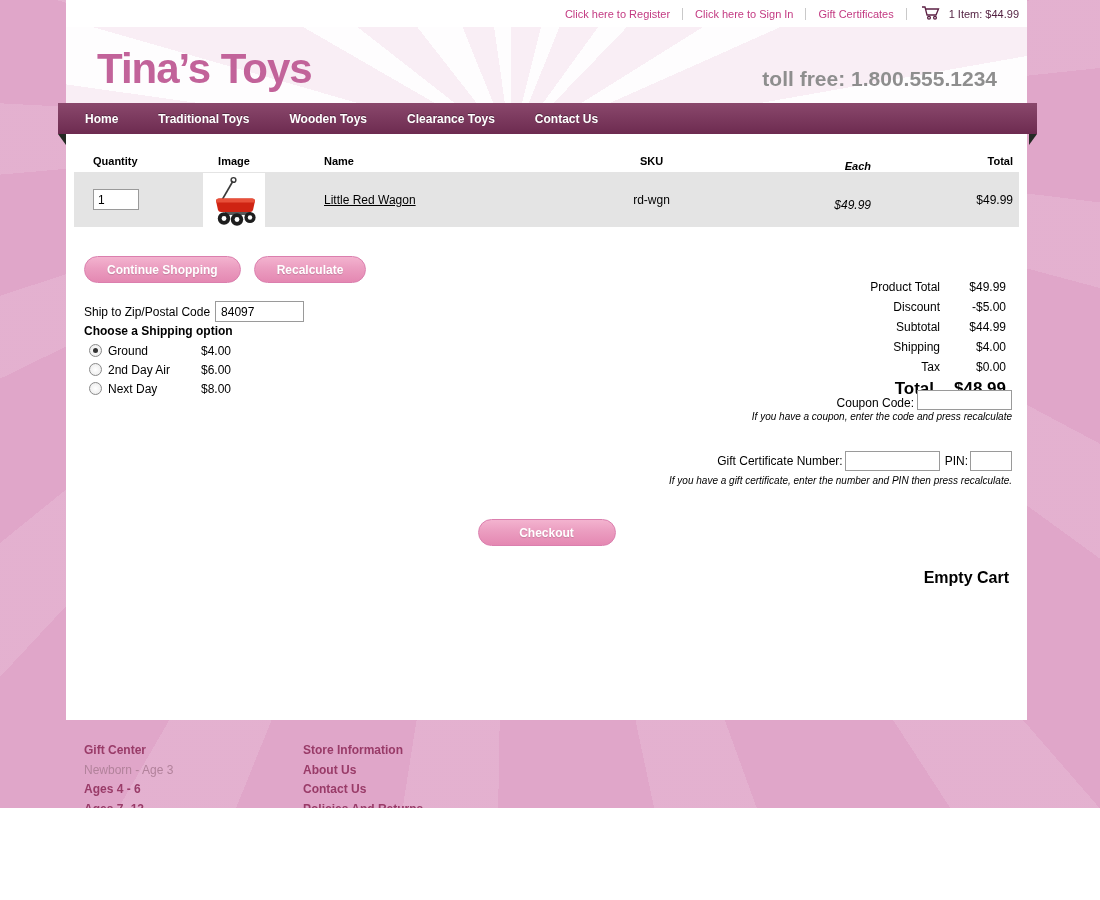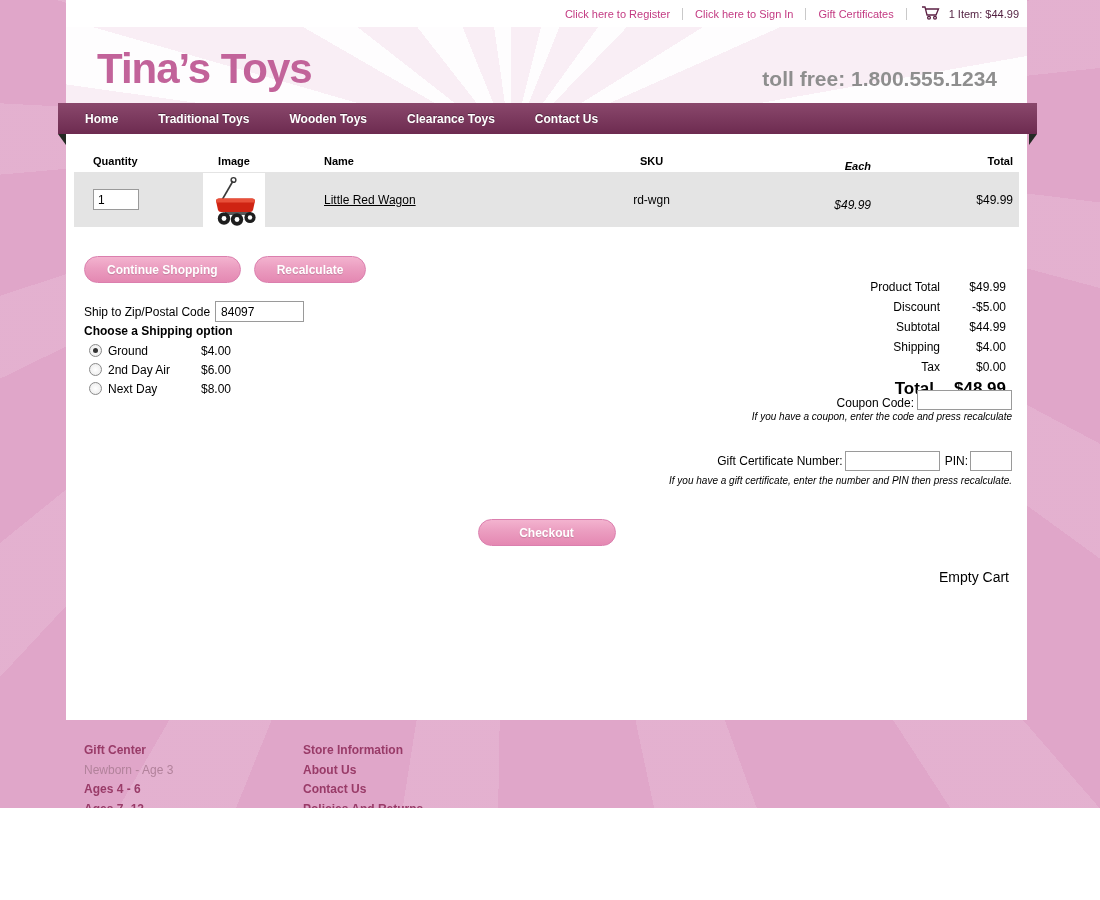"Empty Cart" .empty-cart { font-size: 14px -> 16px; font-weight: normal -> bold }
